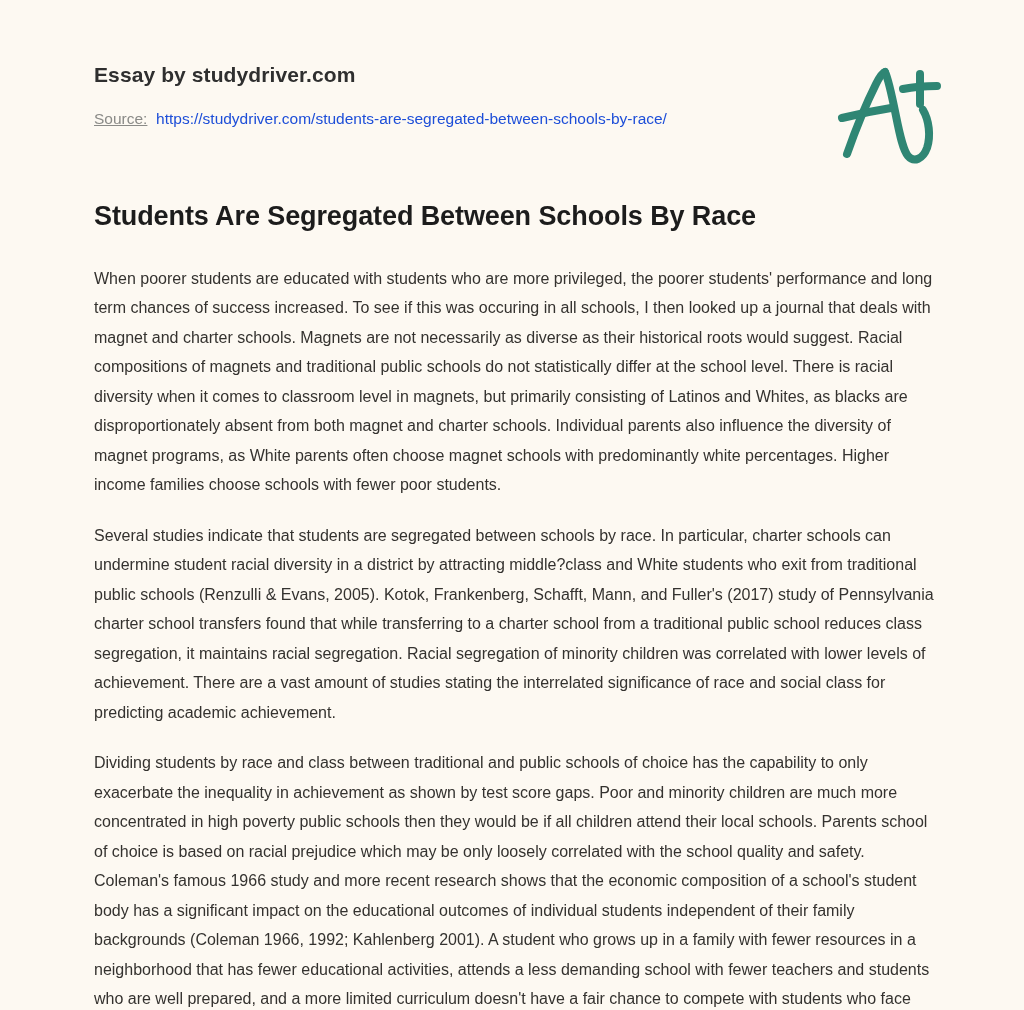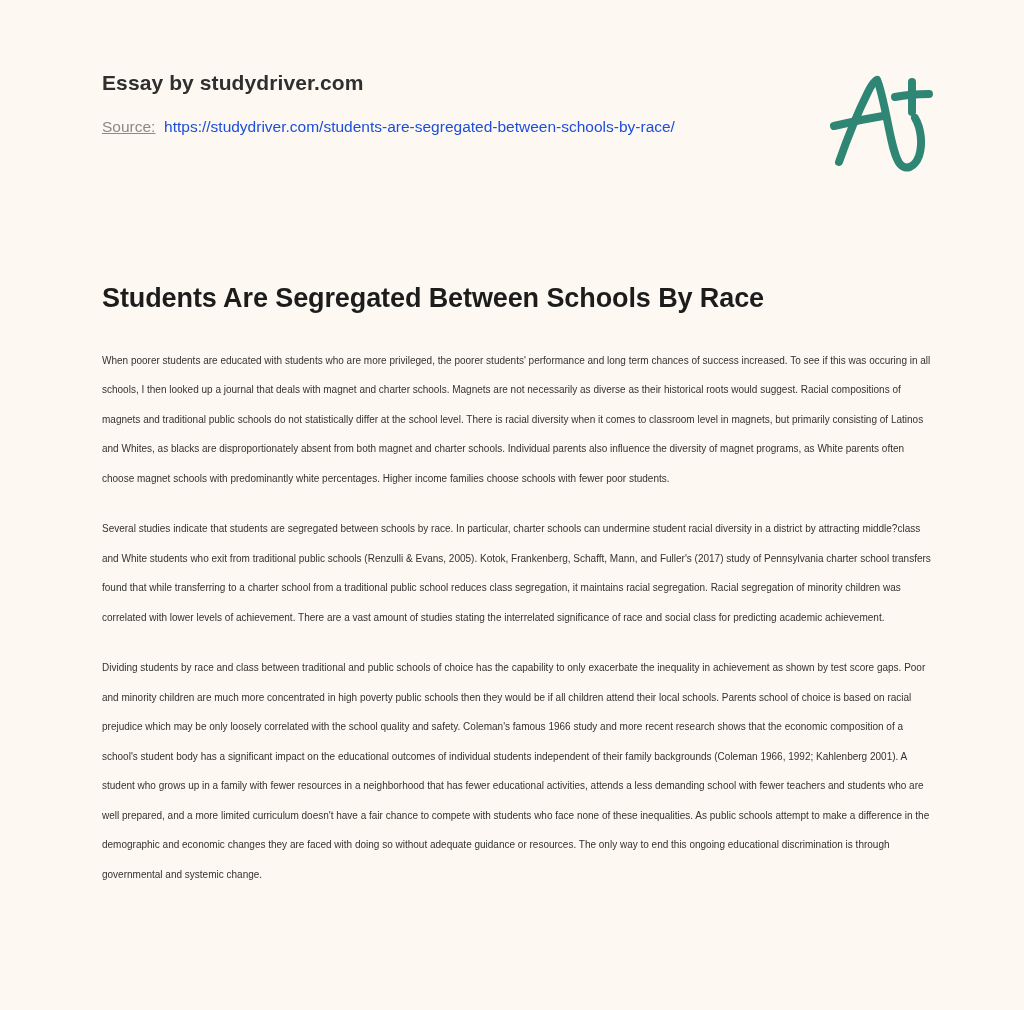"Essay by studydriver.com" .page { padding: 8px -> 0 }
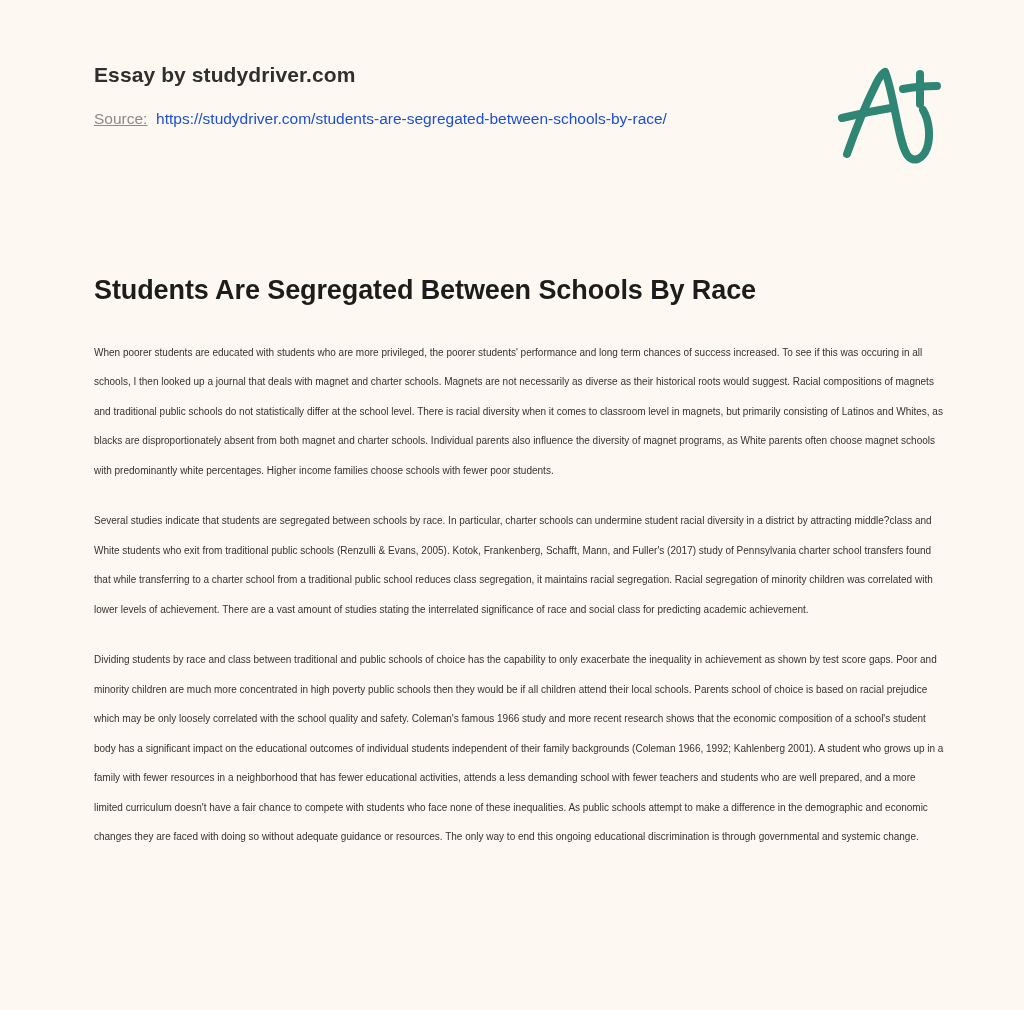"Students Are Segregated Between Schools" .article-title { margin: 114px 0 0 0 -> 40px 0 0 0 }
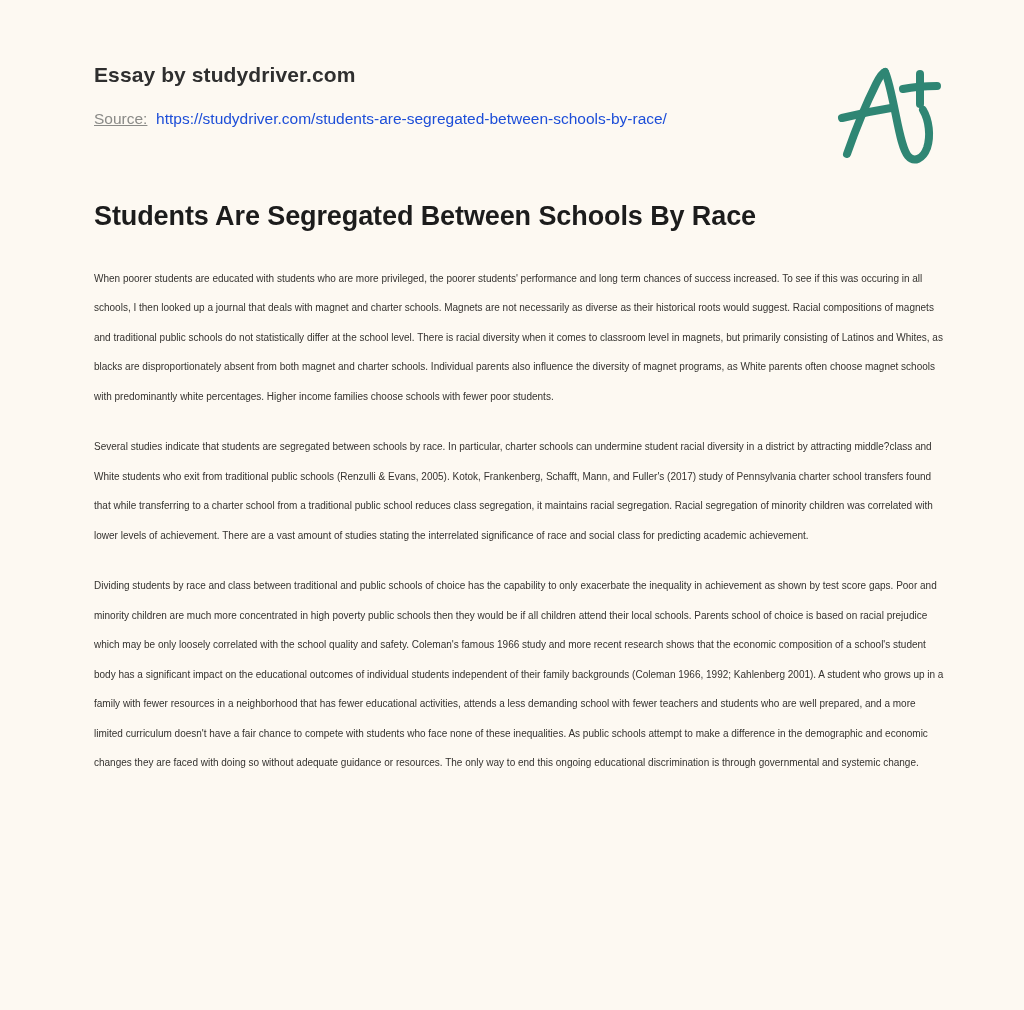"When poorer students are educated" .body-copy p { font-size: 10px -> 16px }
